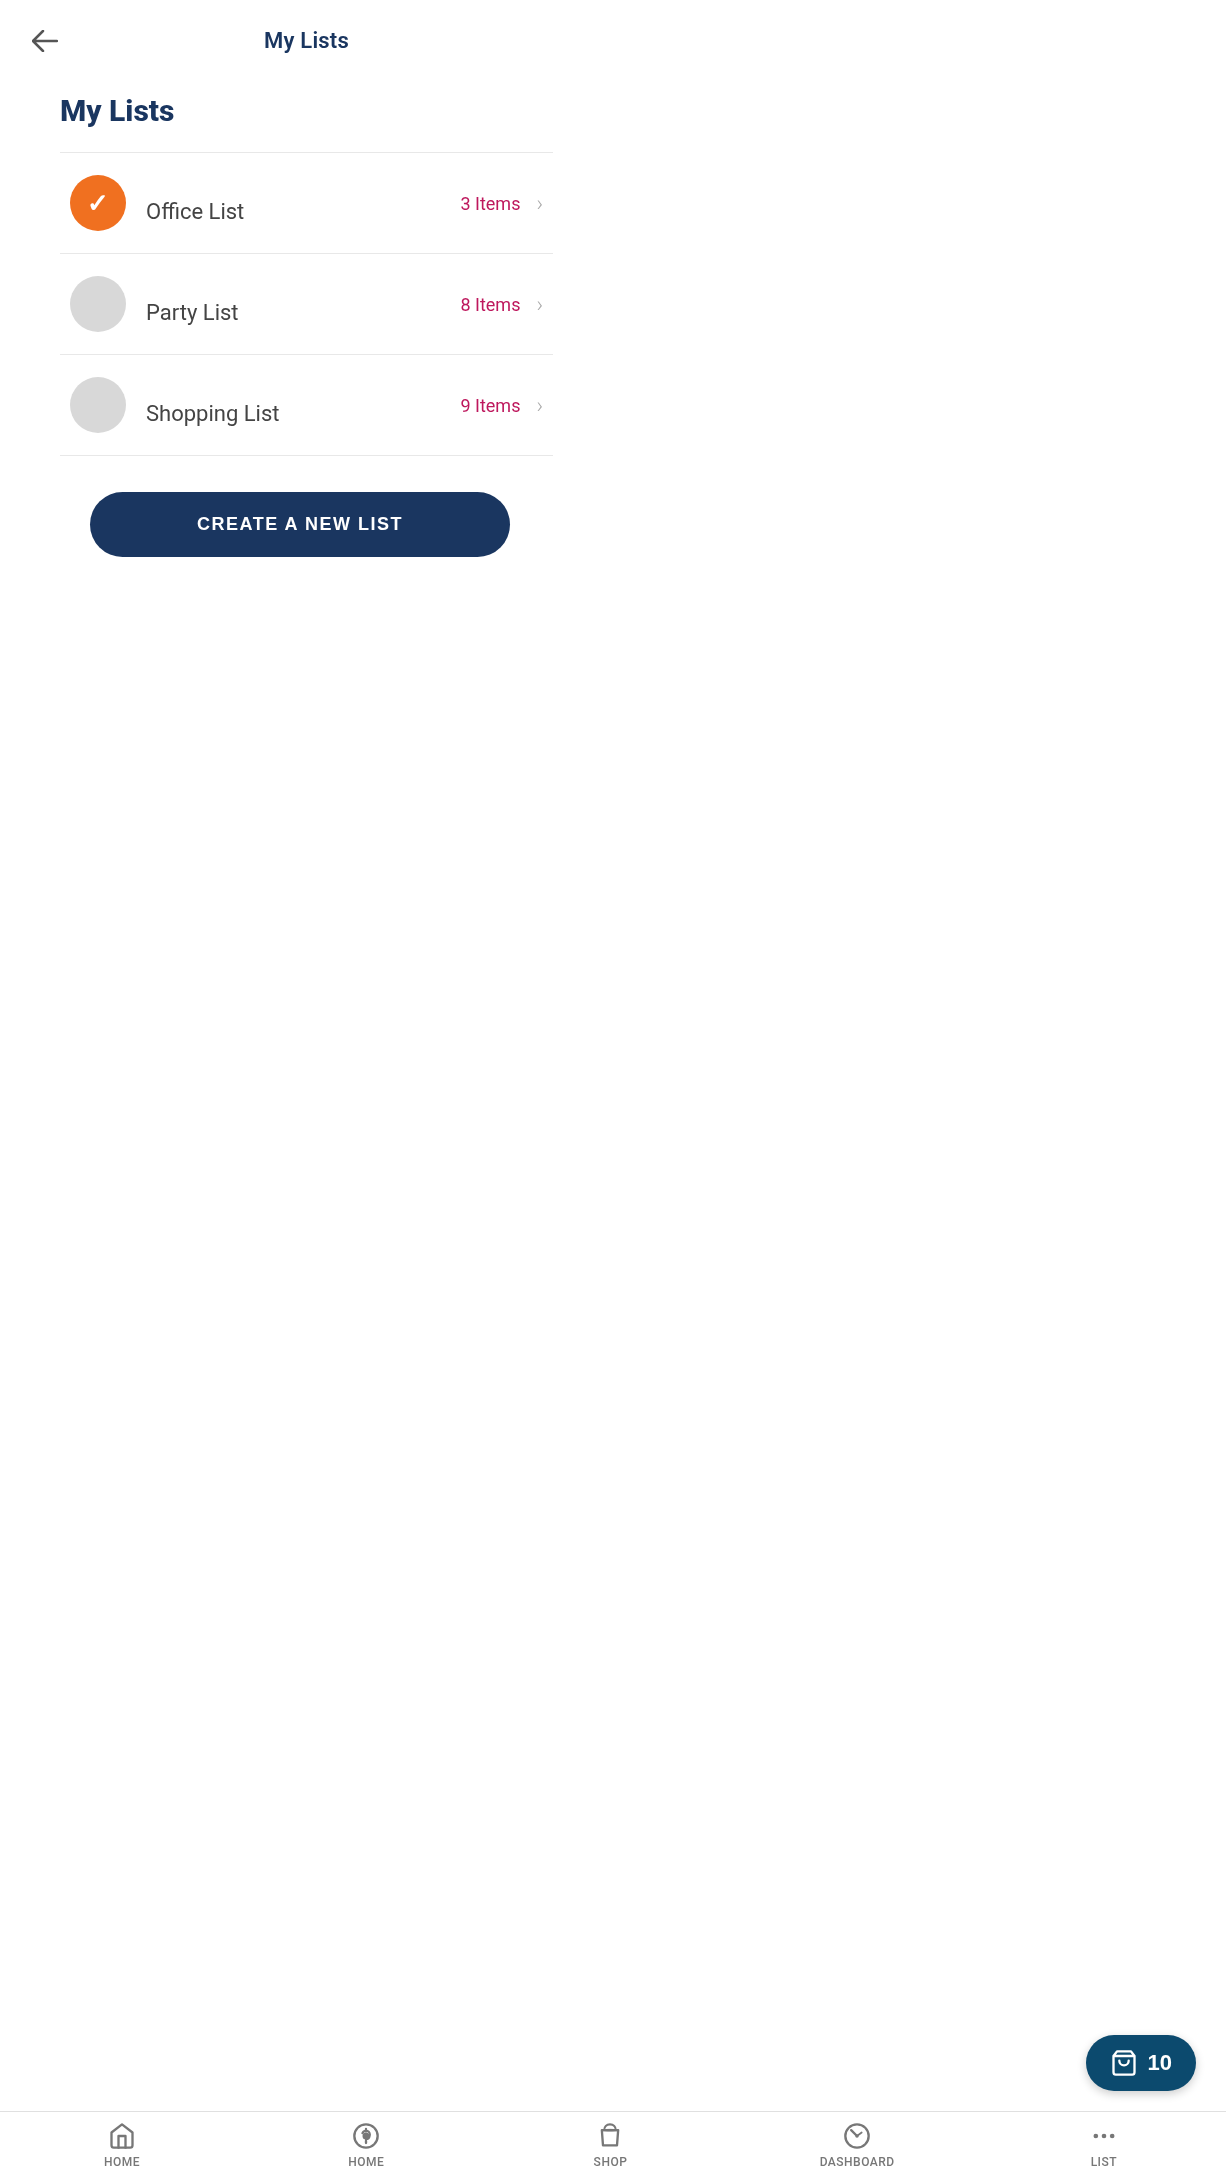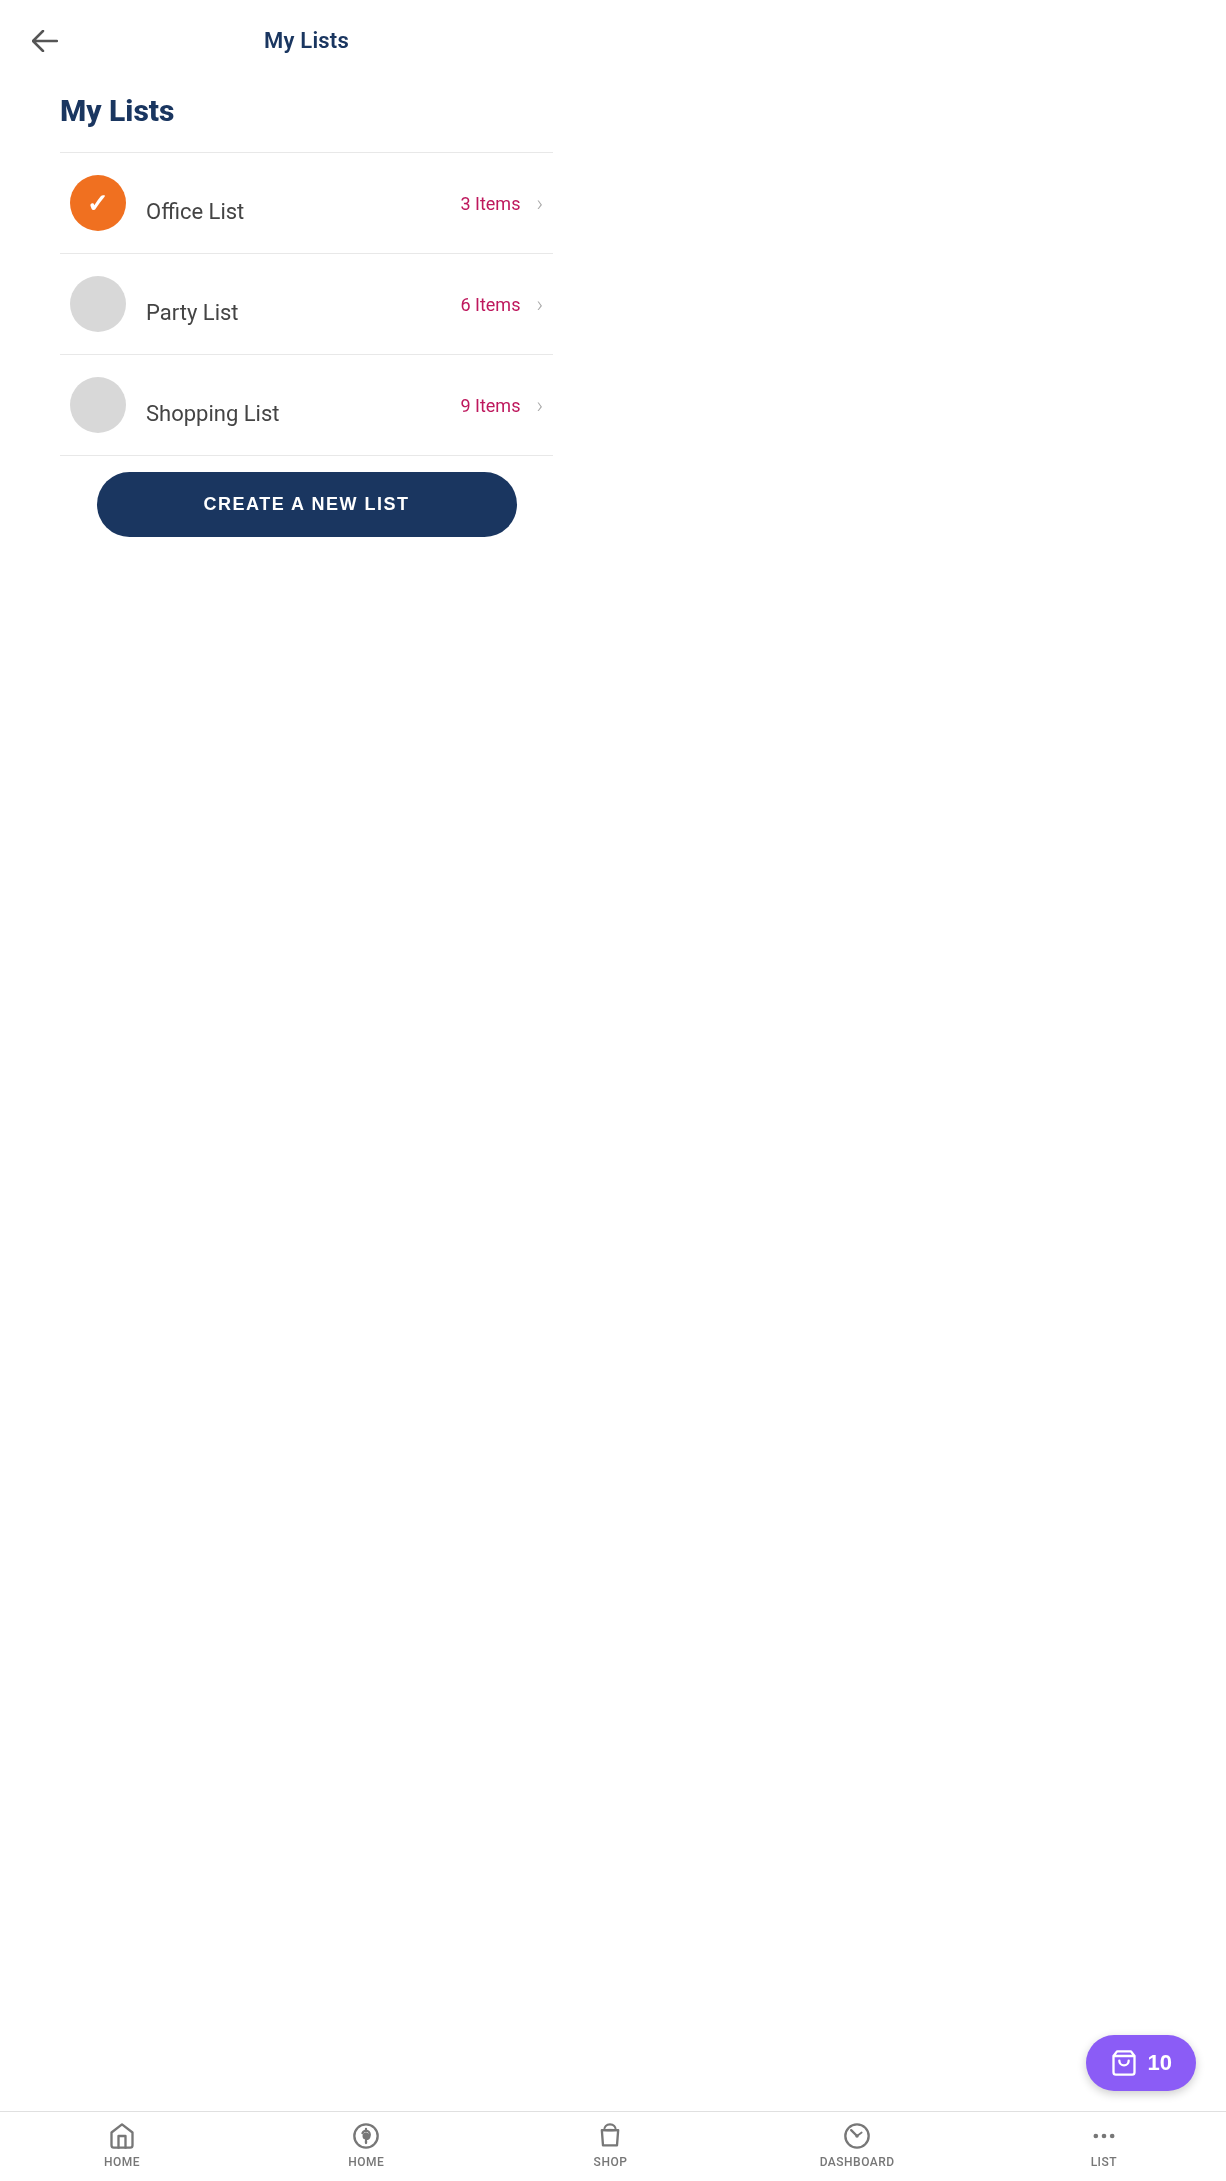"6 Items" span.list-item-count { text: 6 -> 8 }
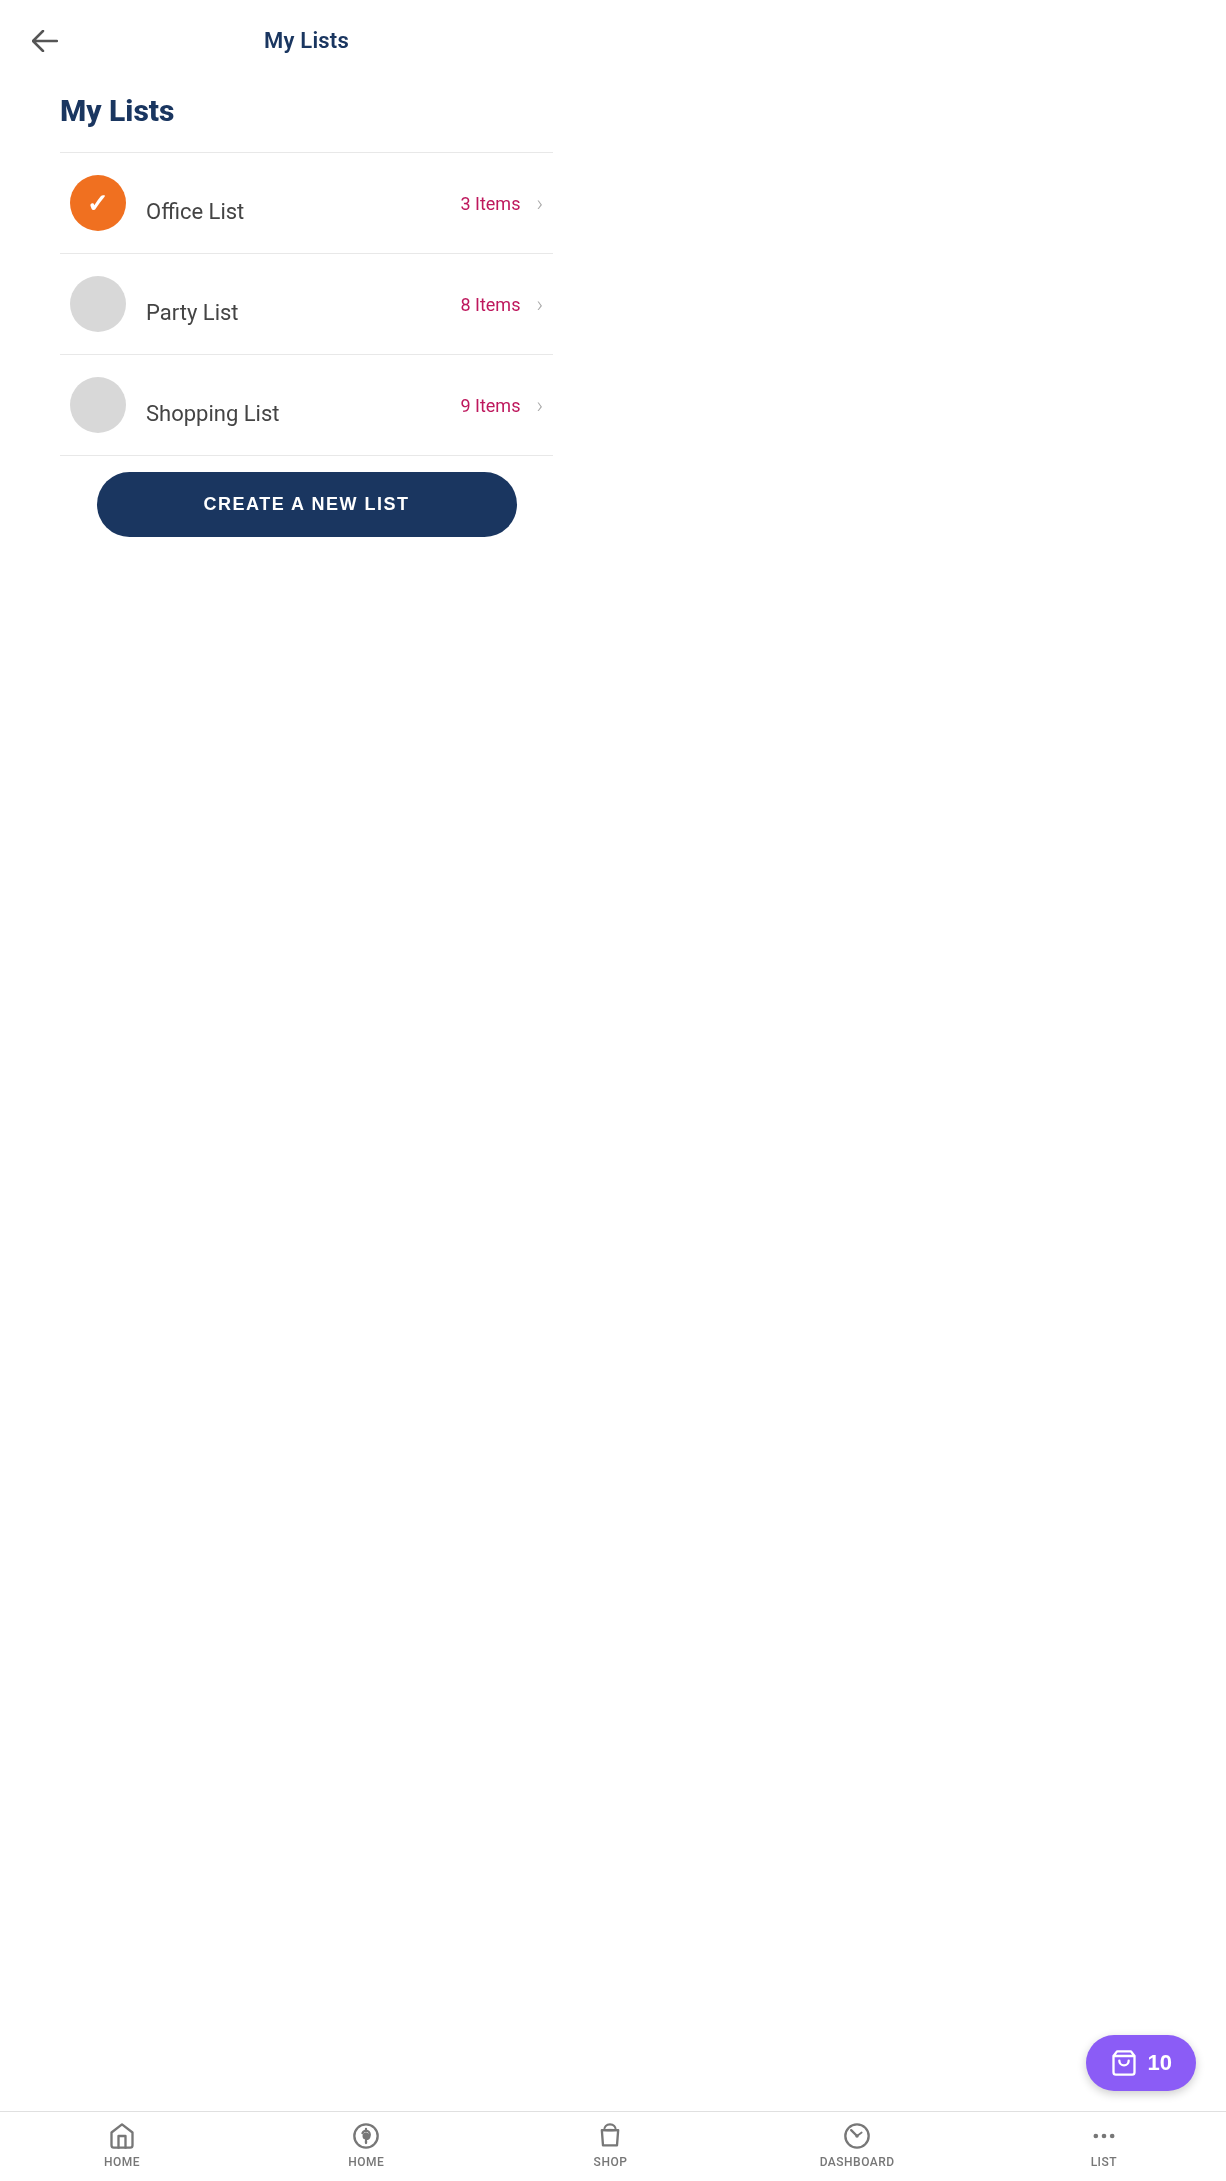"CREATE A NEW LIST" .create-button-container { justify-content: center -> flex-start; margin-top: 16px -> 36px }
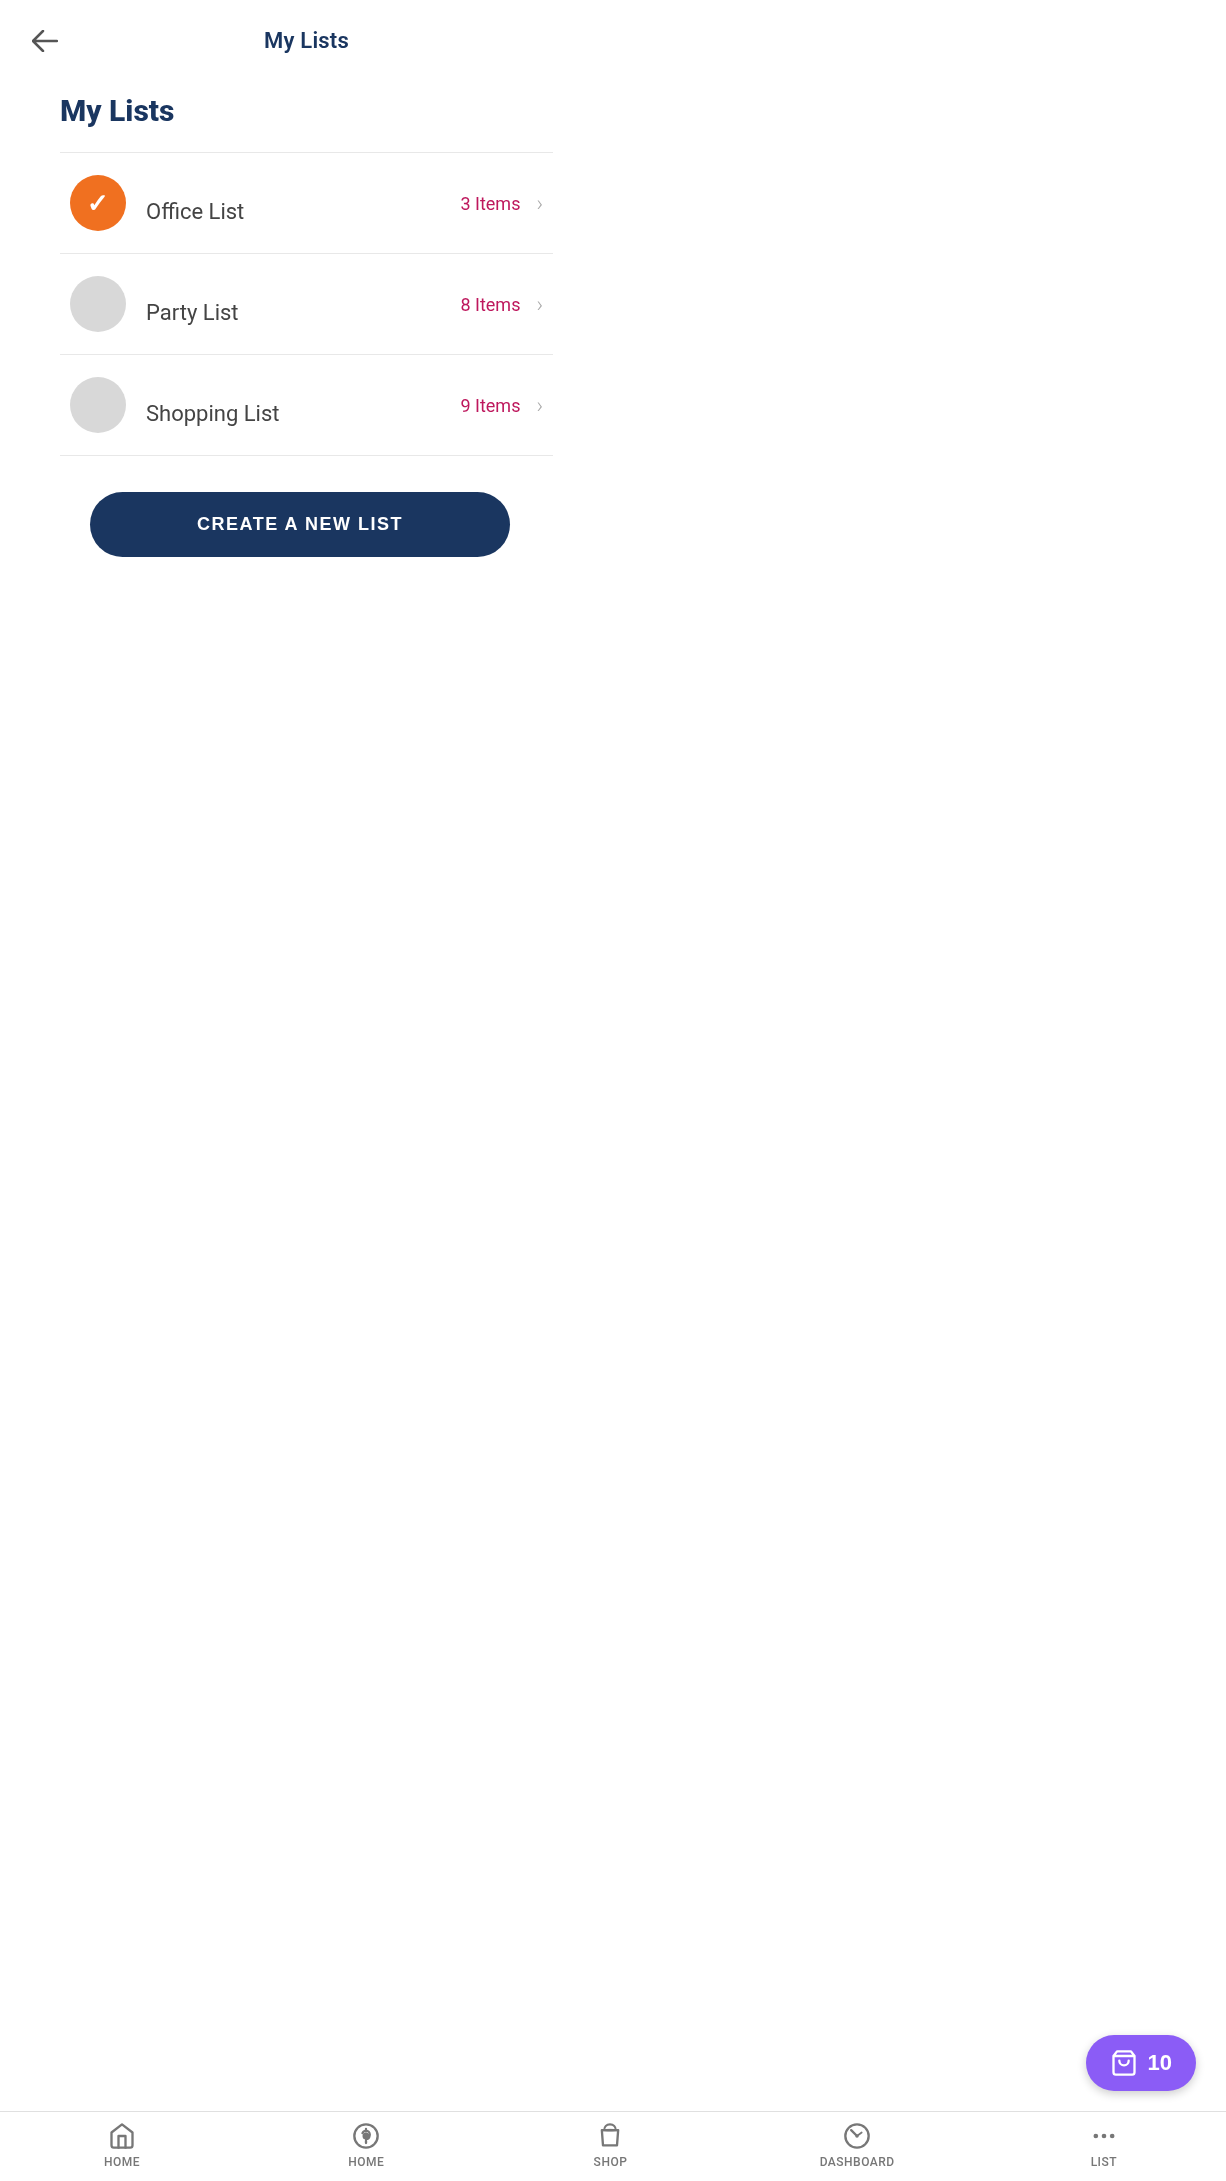"10" .cart-floating { background-color: #8b5cf6 -> #0c4a6e }
